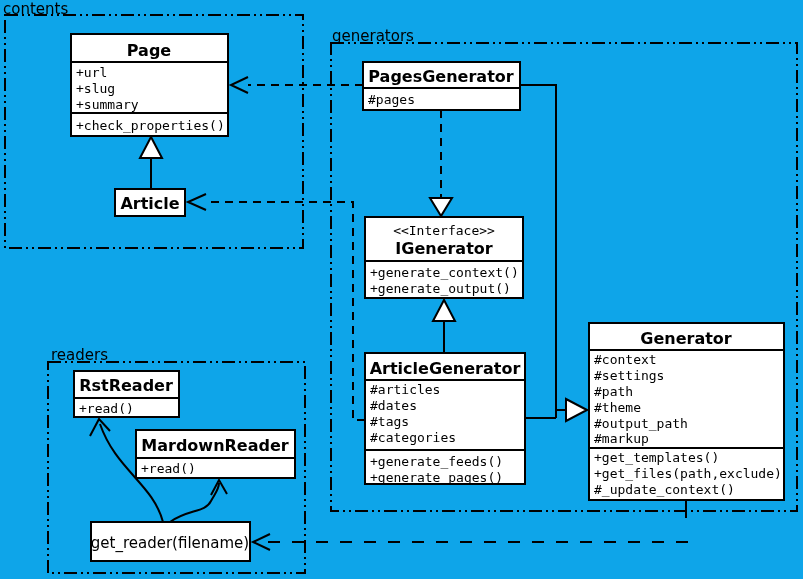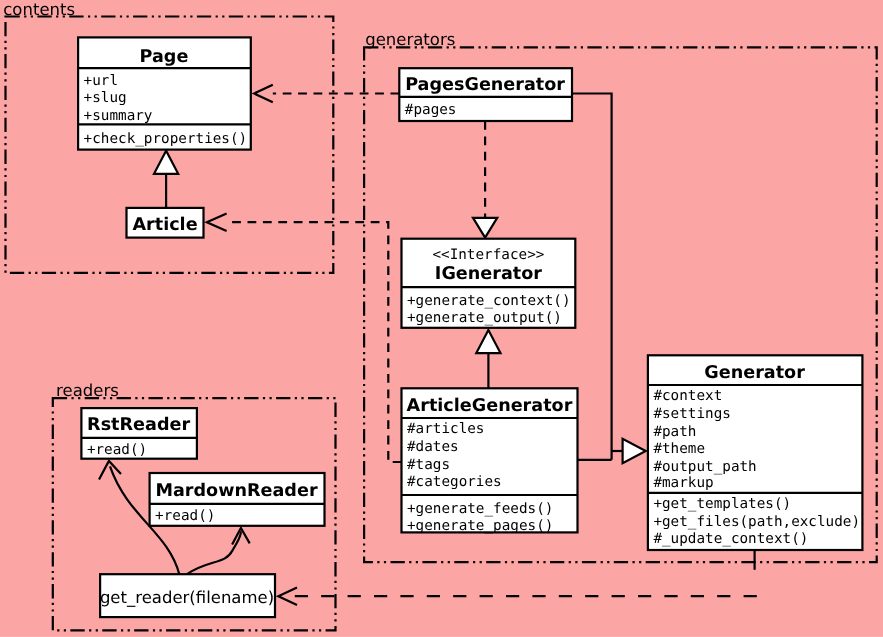"contents" .stage { background: #fca5a5 -> #0ea5e9 }
